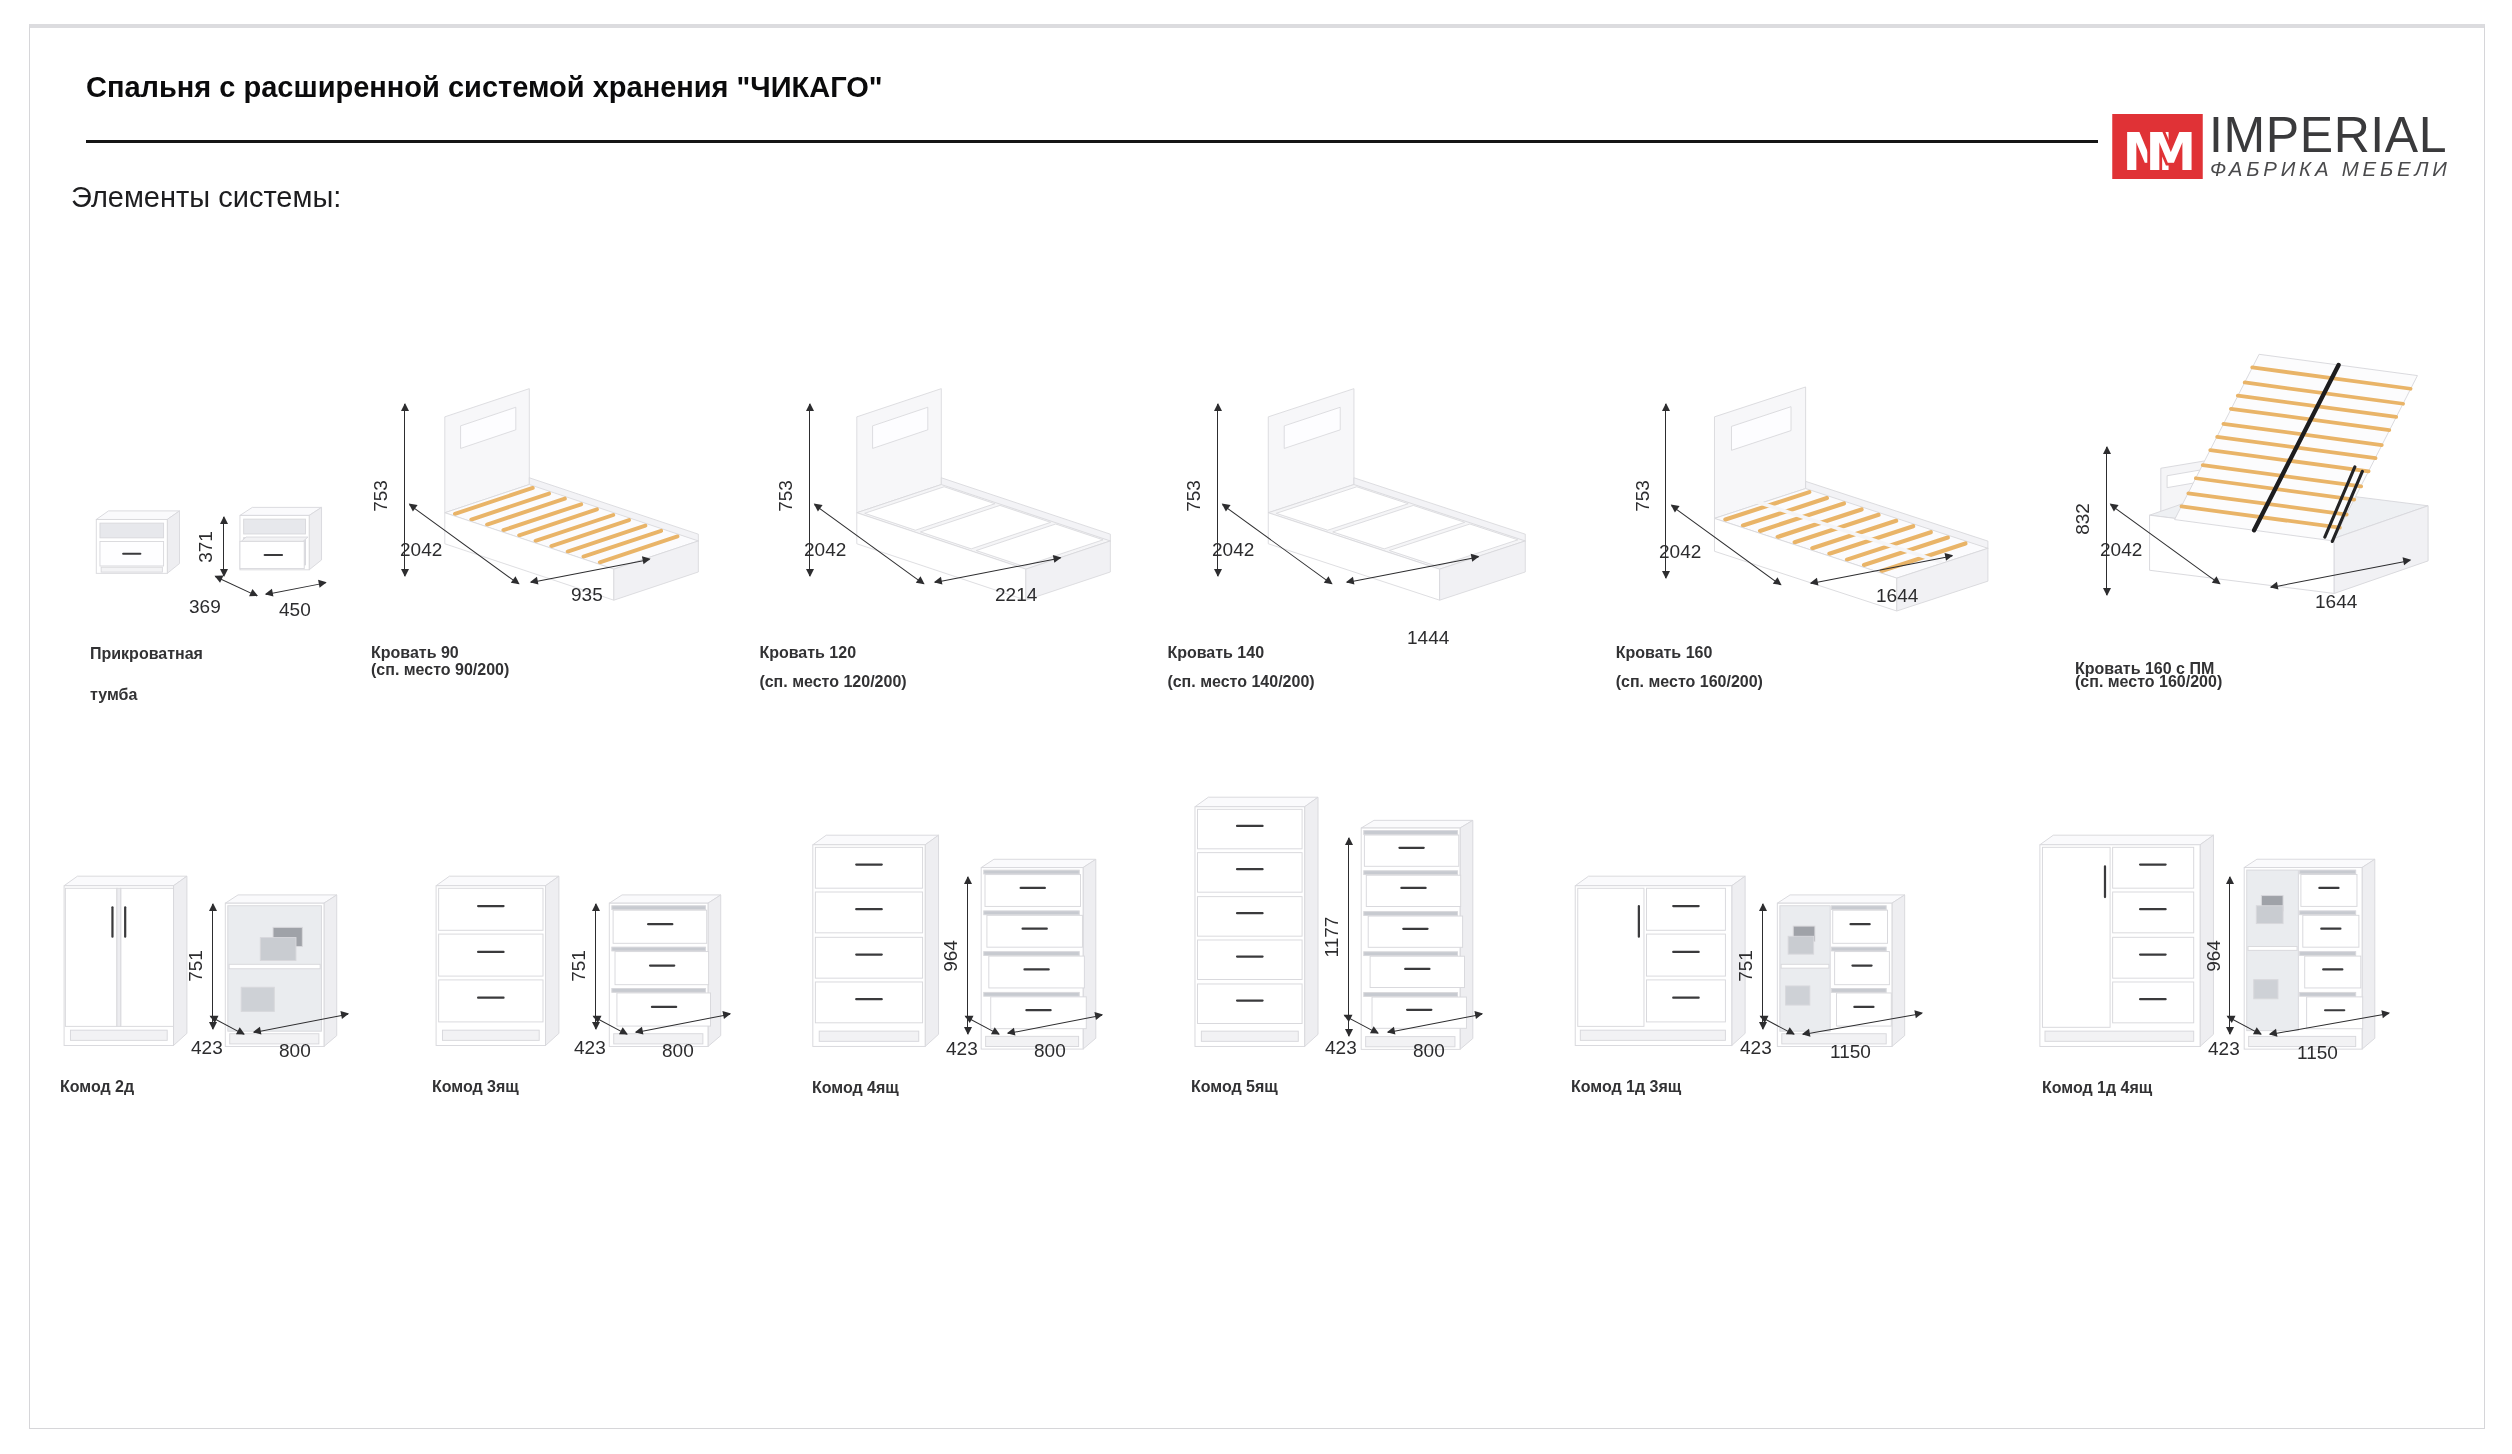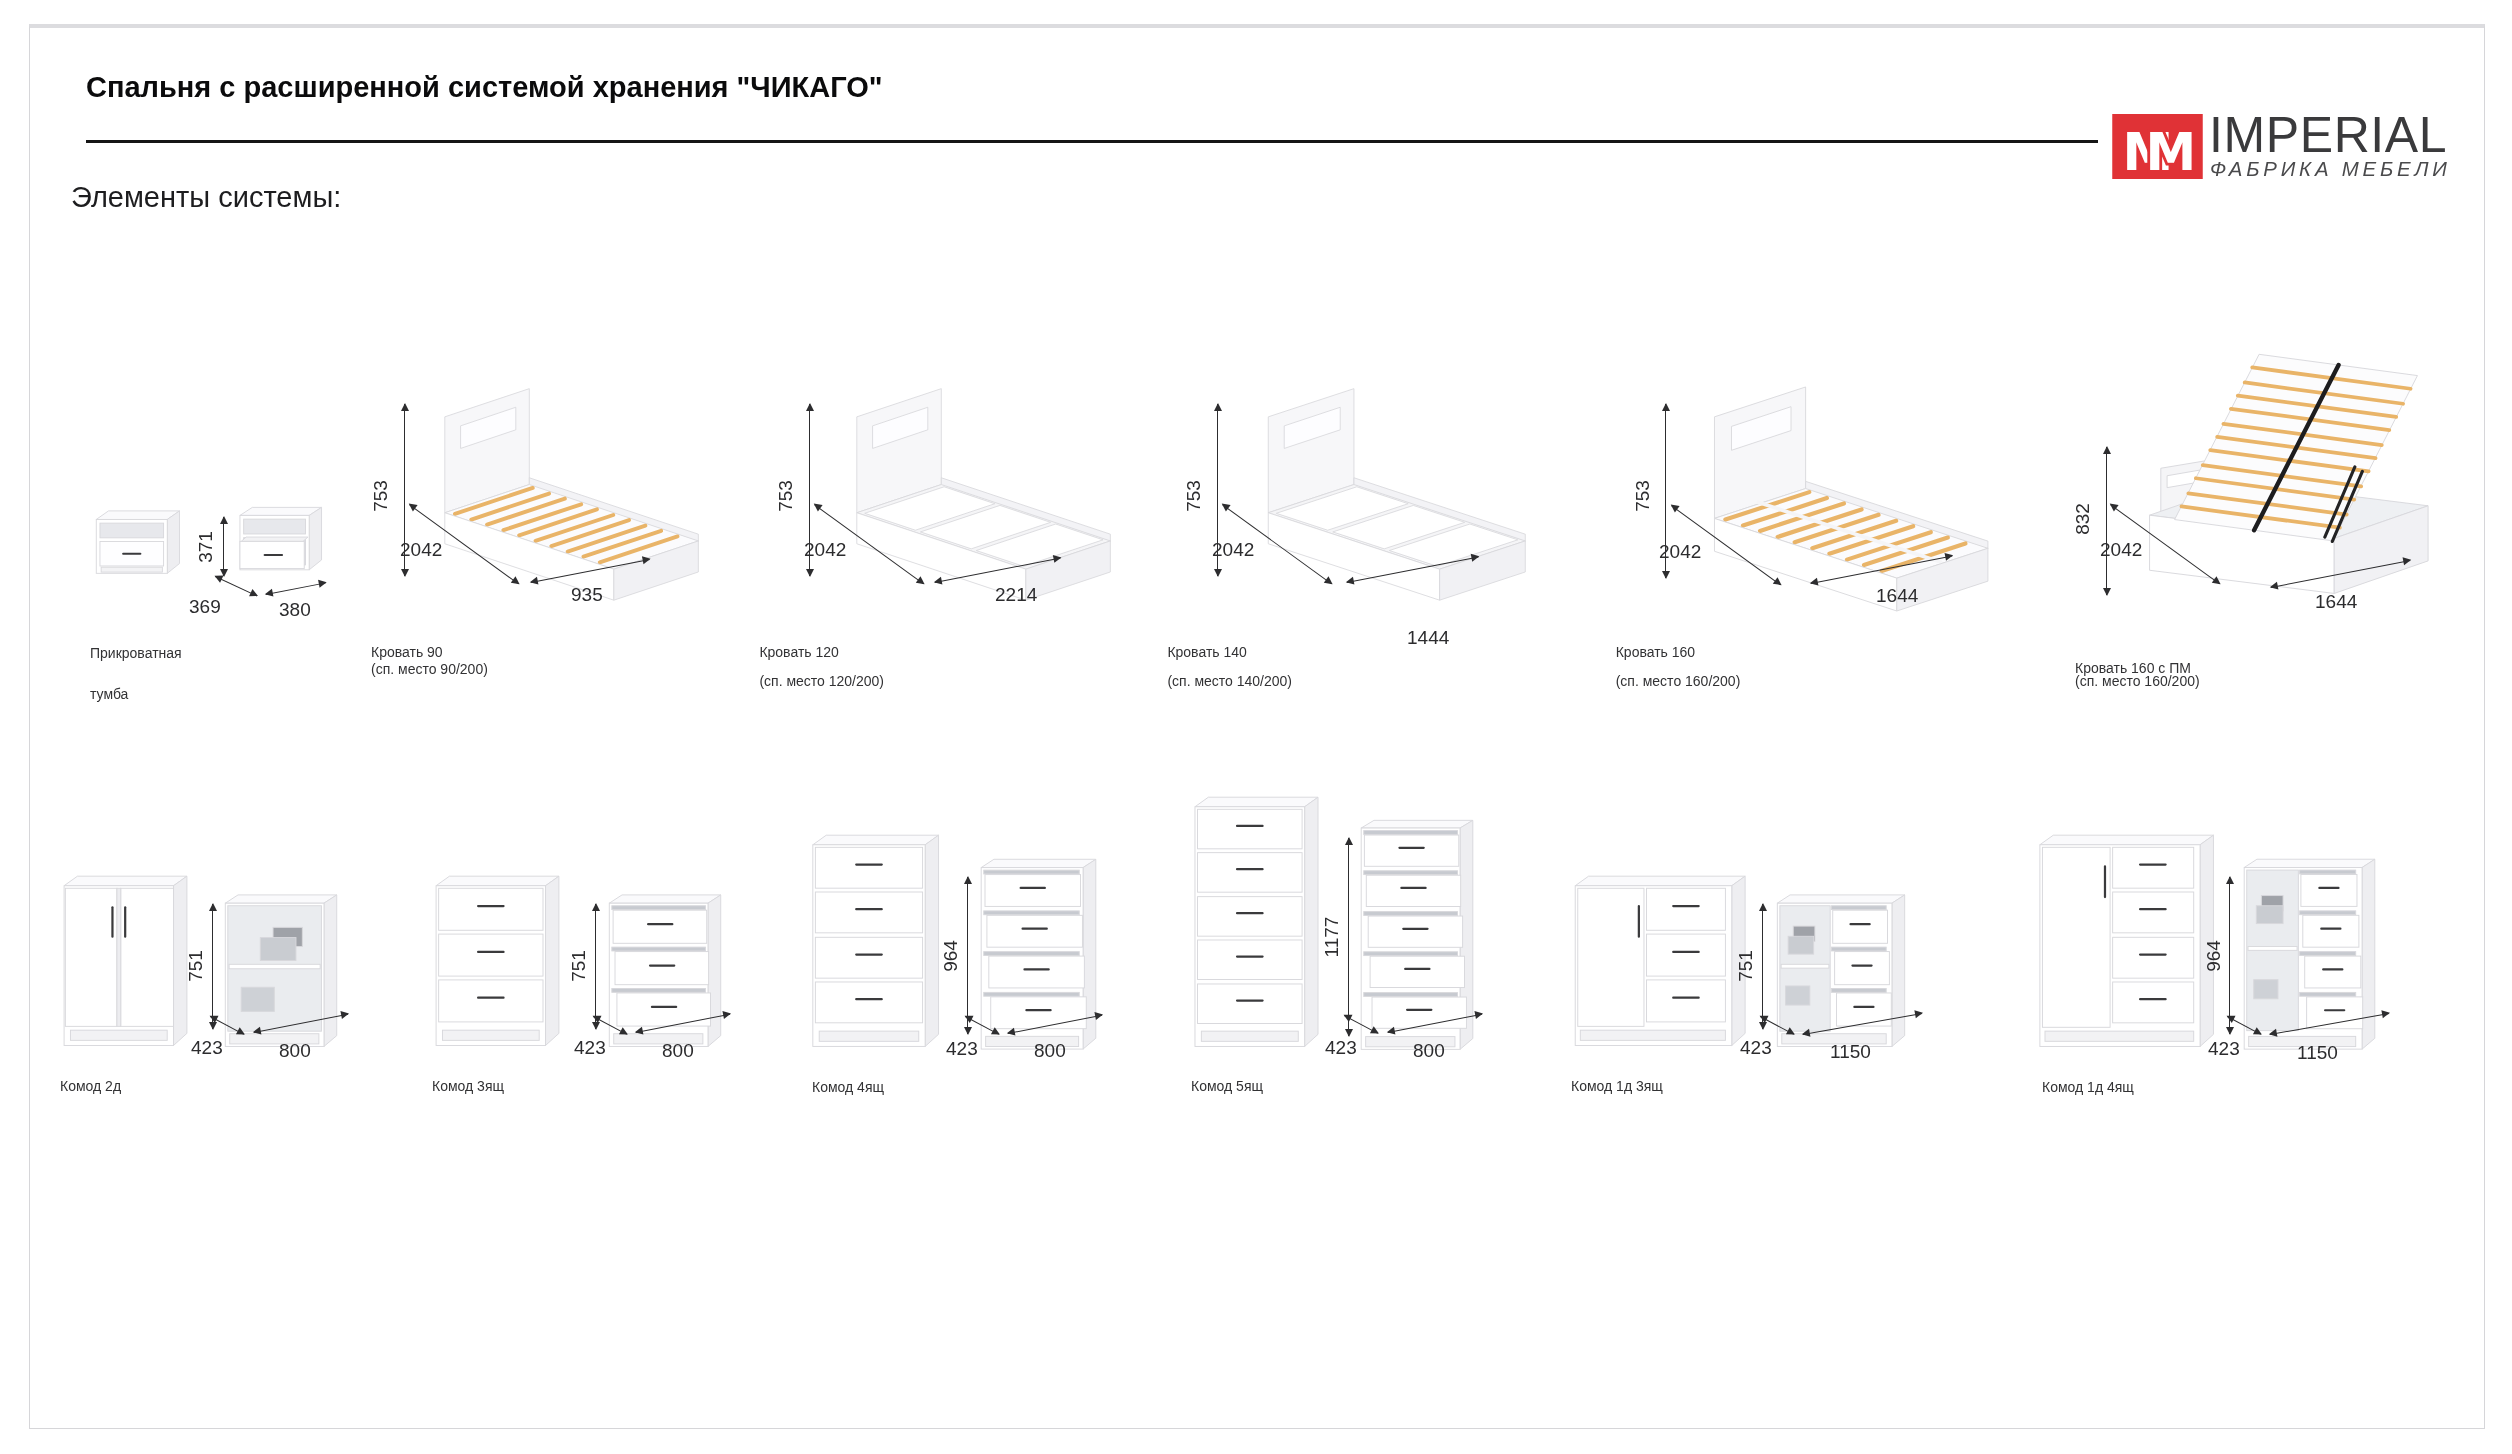"380" div.num { text: 380 -> 450 }
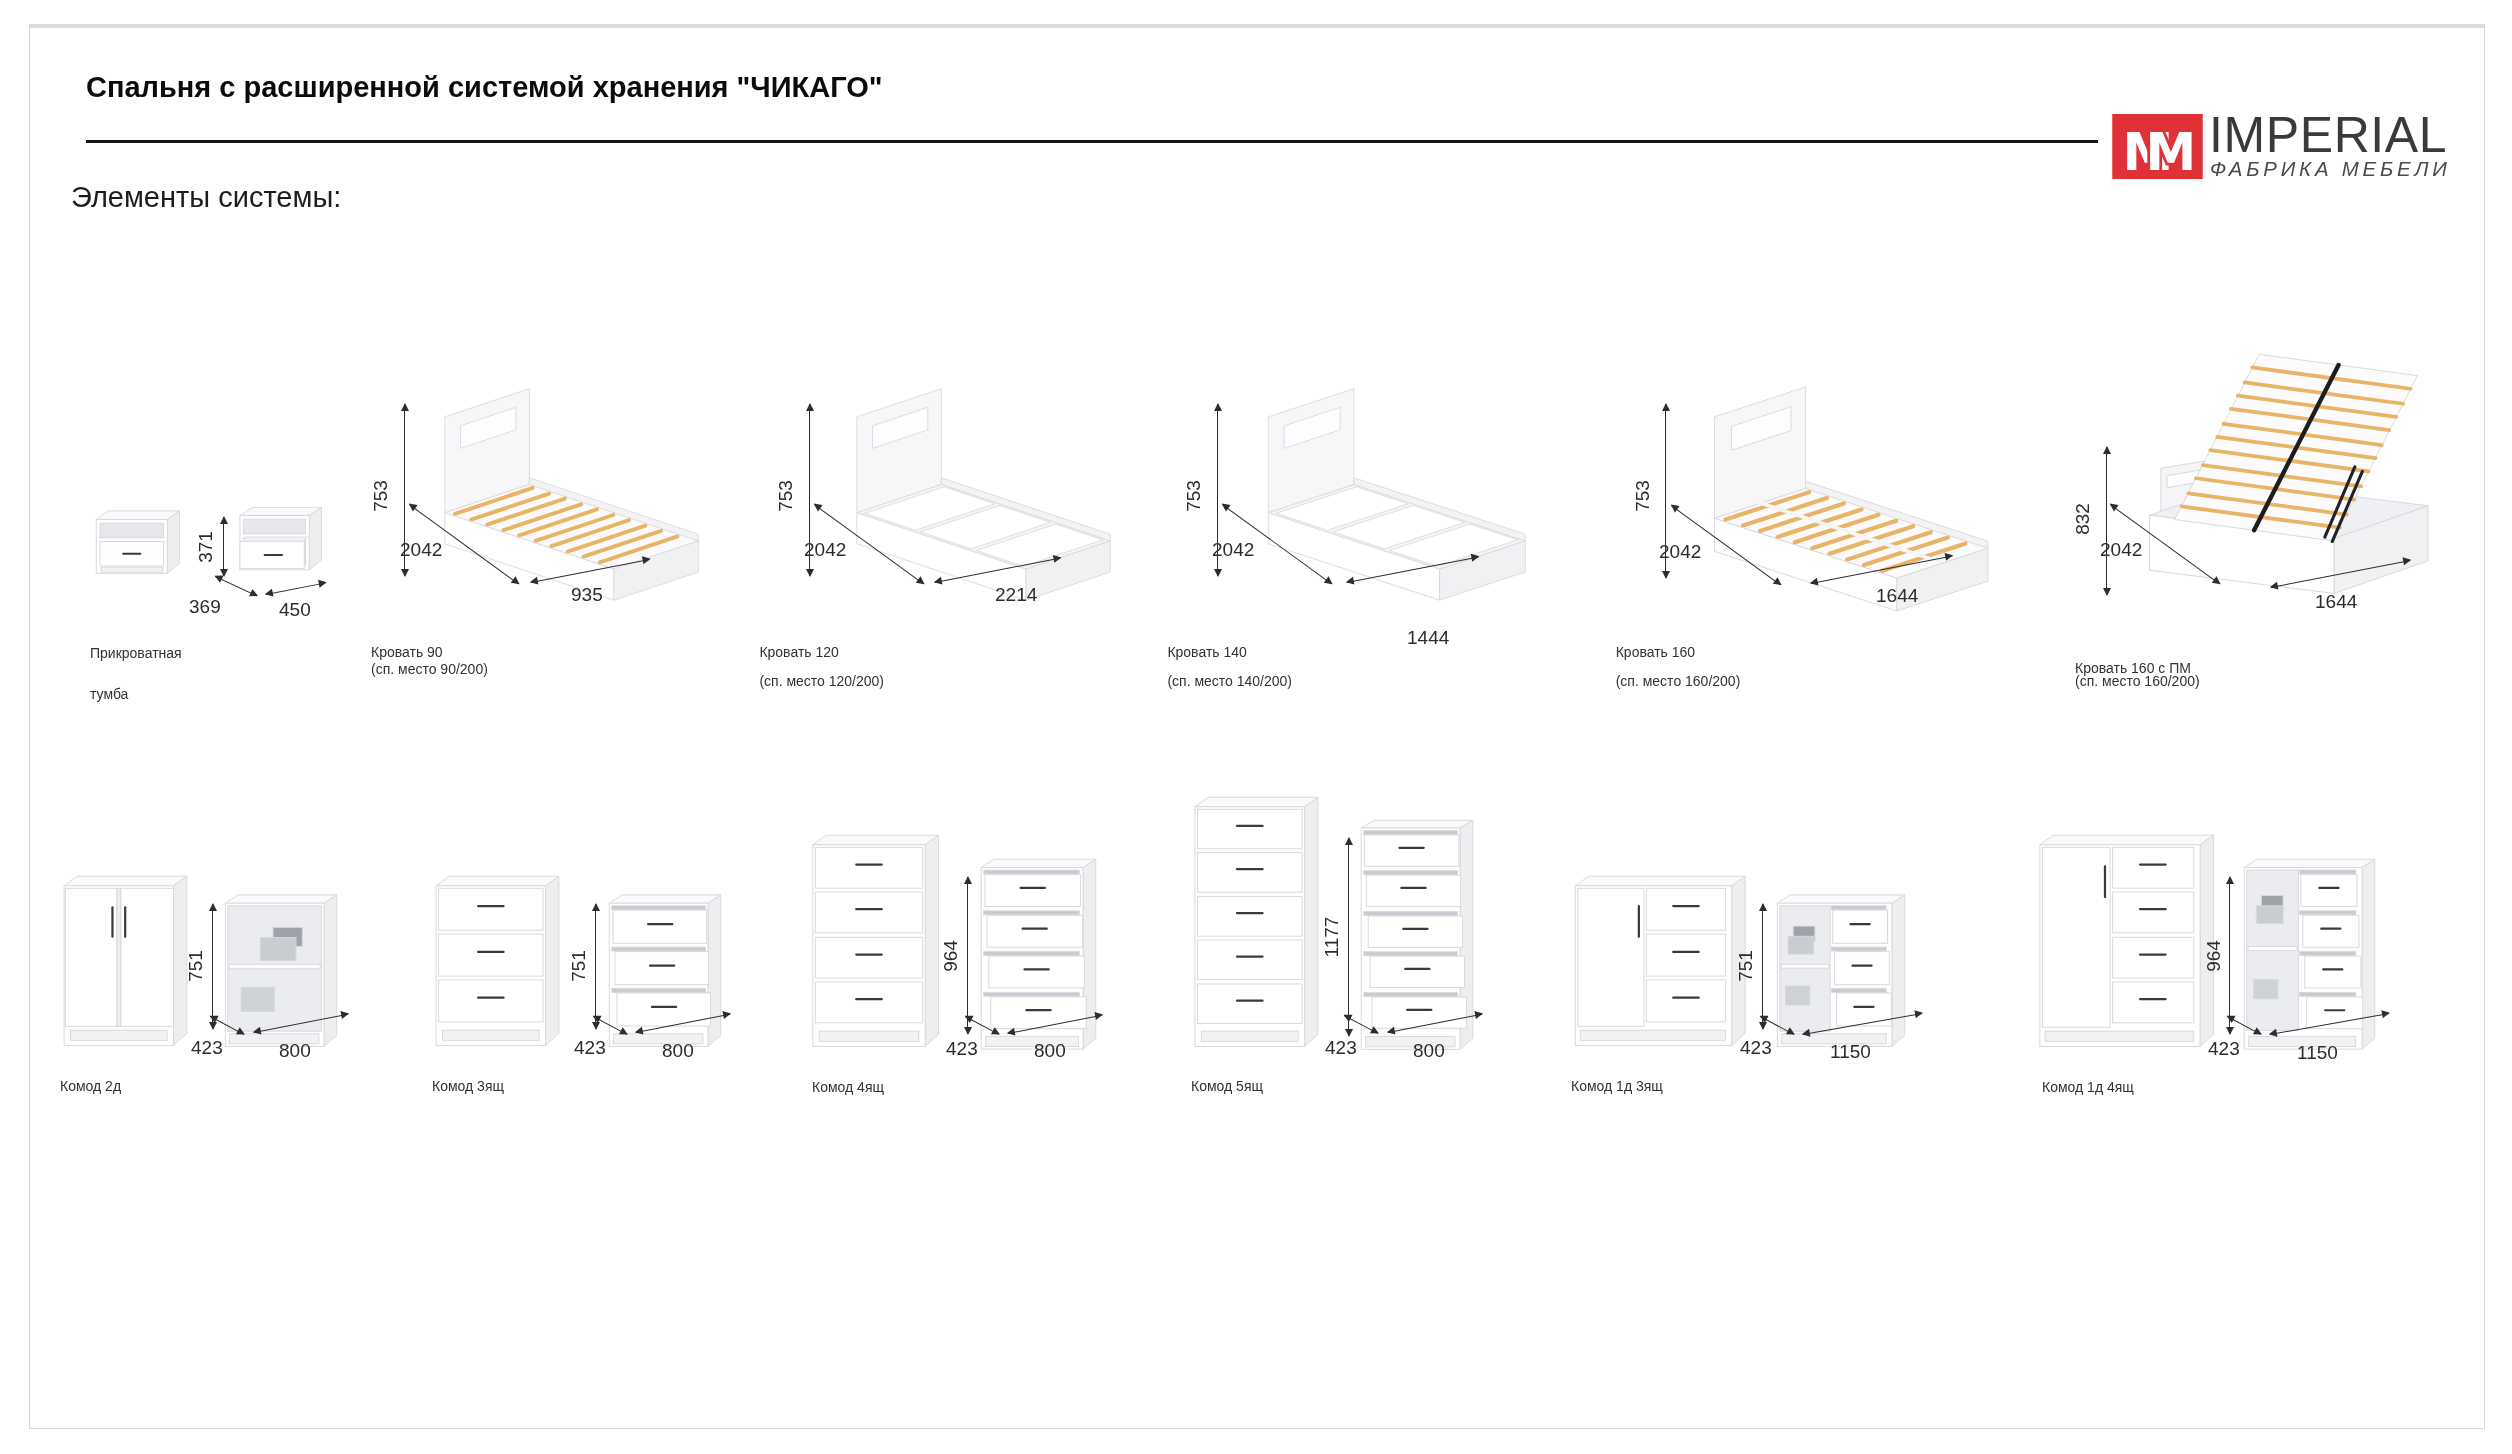"Прикроватная" .cap { font-size: 14px -> 16px; font-weight: normal -> bold }
